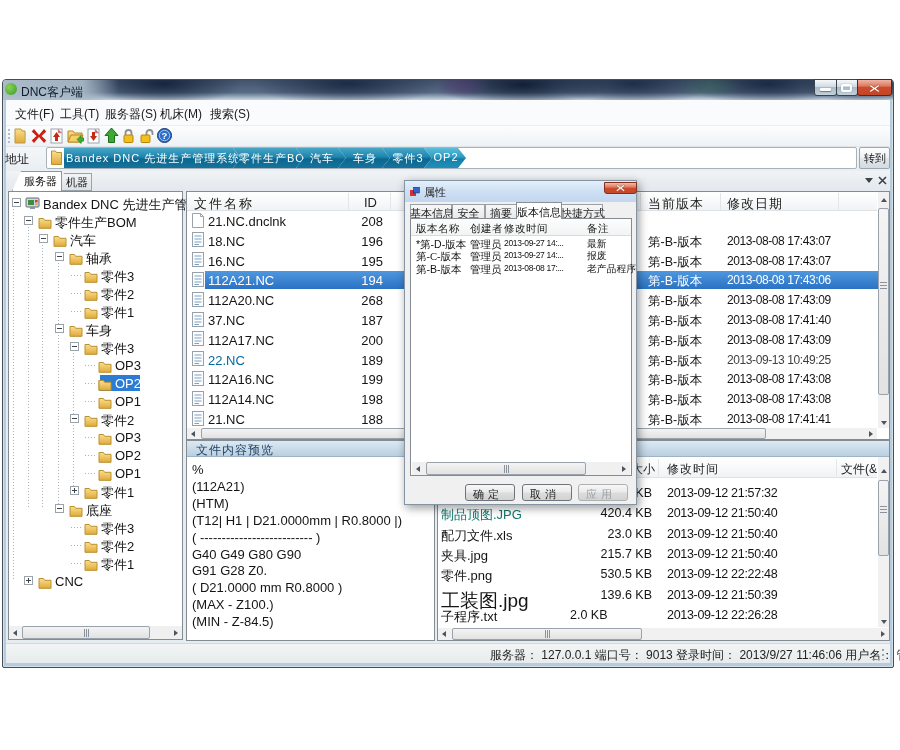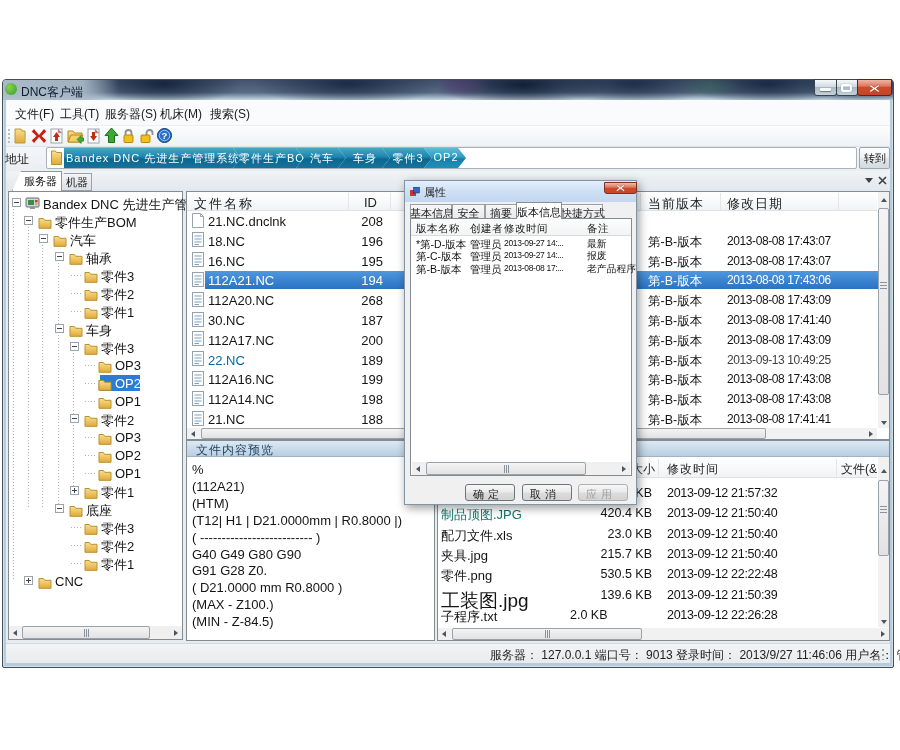"第-C-版本" div.tx { font-family: none -> Liberation Serif, serif }
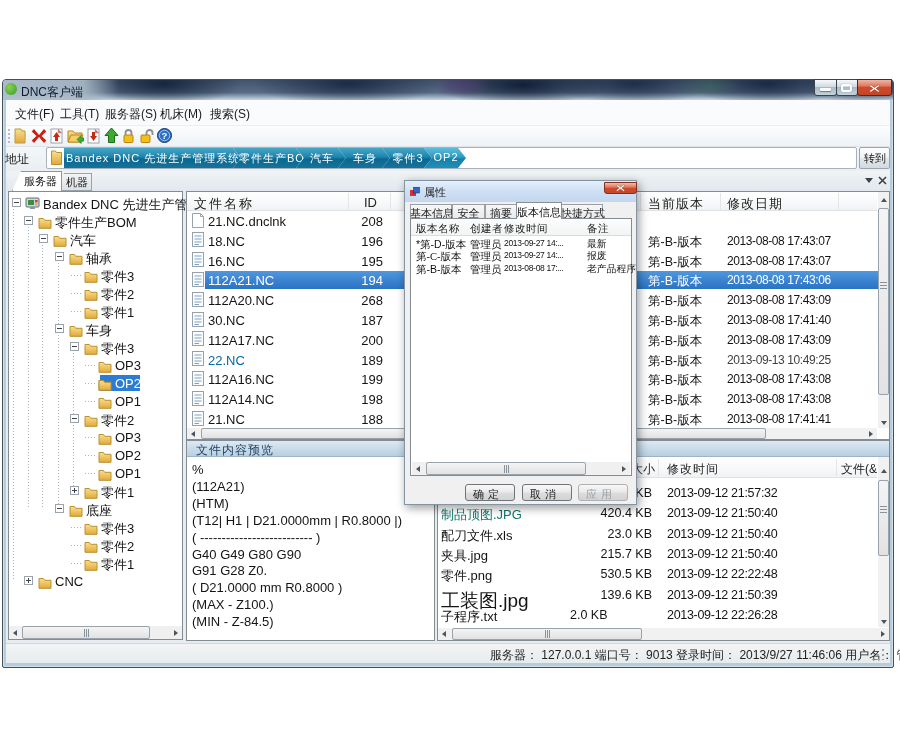"30.NC" div.tx { text: 30.NC -> 37.NC }
